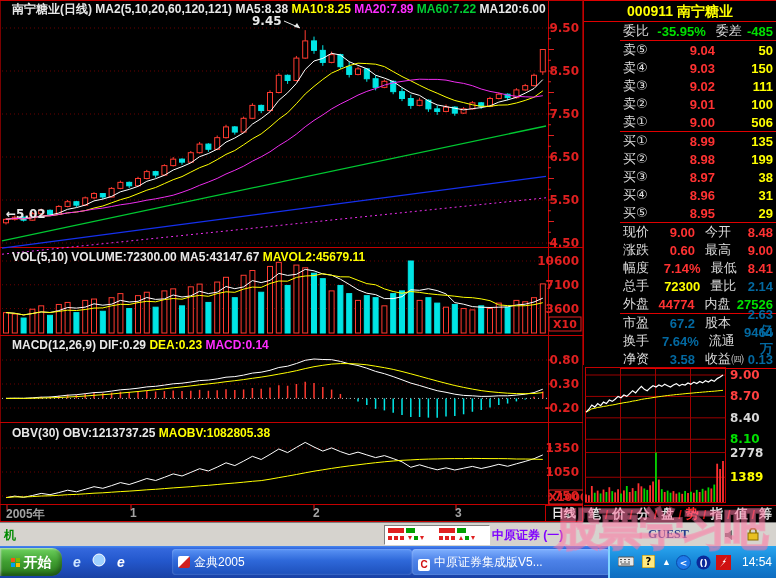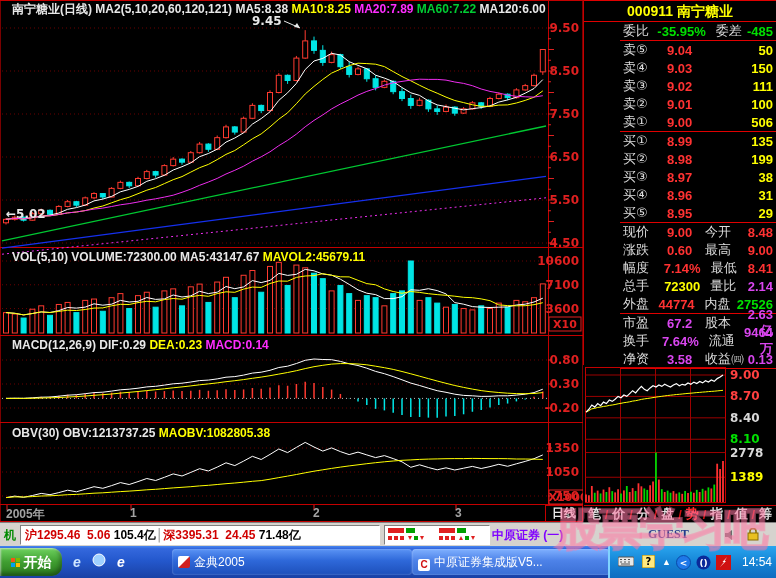"-35.95%" .qrow .qv1 { text-align: left -> right }
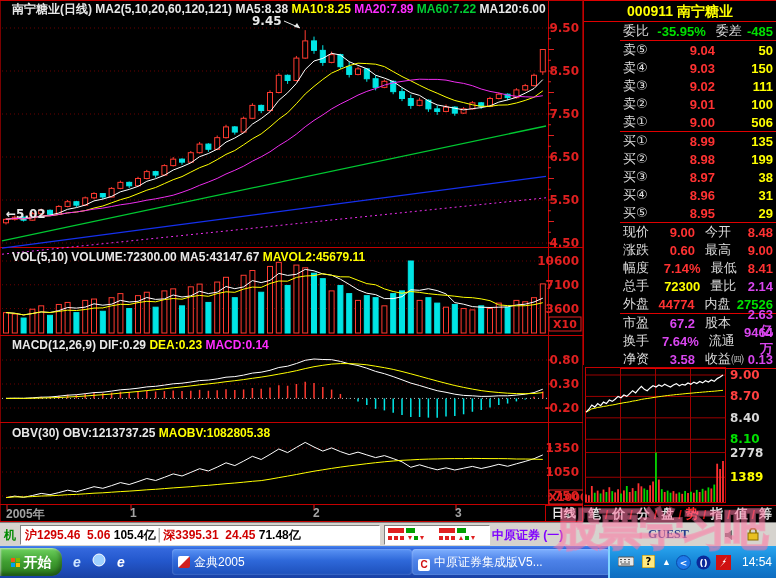"2.14" .white { color: #d946ef -> #0369a1 }
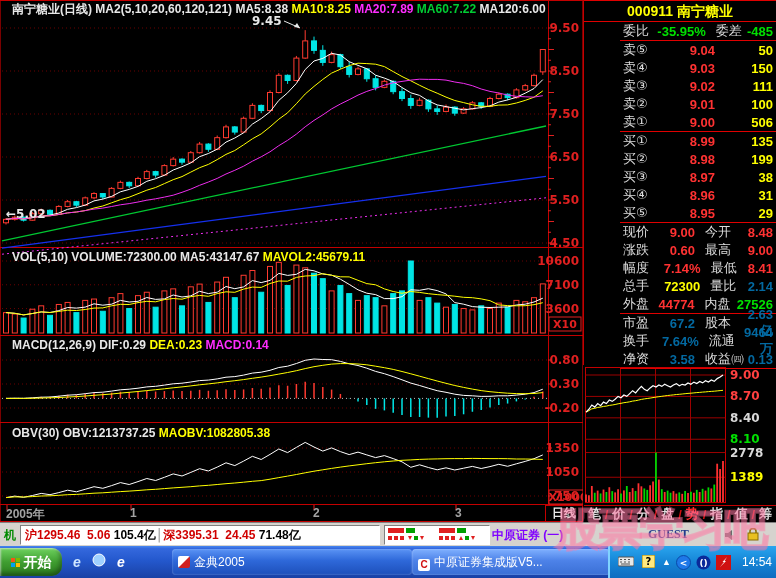"沪1295.46 5.06 105.4亿│深3395.31 24.45" span.sb { html: <span><span>沪1295.46</span>&nbsp;&nbsp;<span>5.06</span>&nbsp;<span>105.4亿</span><span>│</span><span>深3395.31</span>&nbsp;&nbsp;<span>24.45</span>&nbsp;<span>71.48亿</span></span> -> none }
